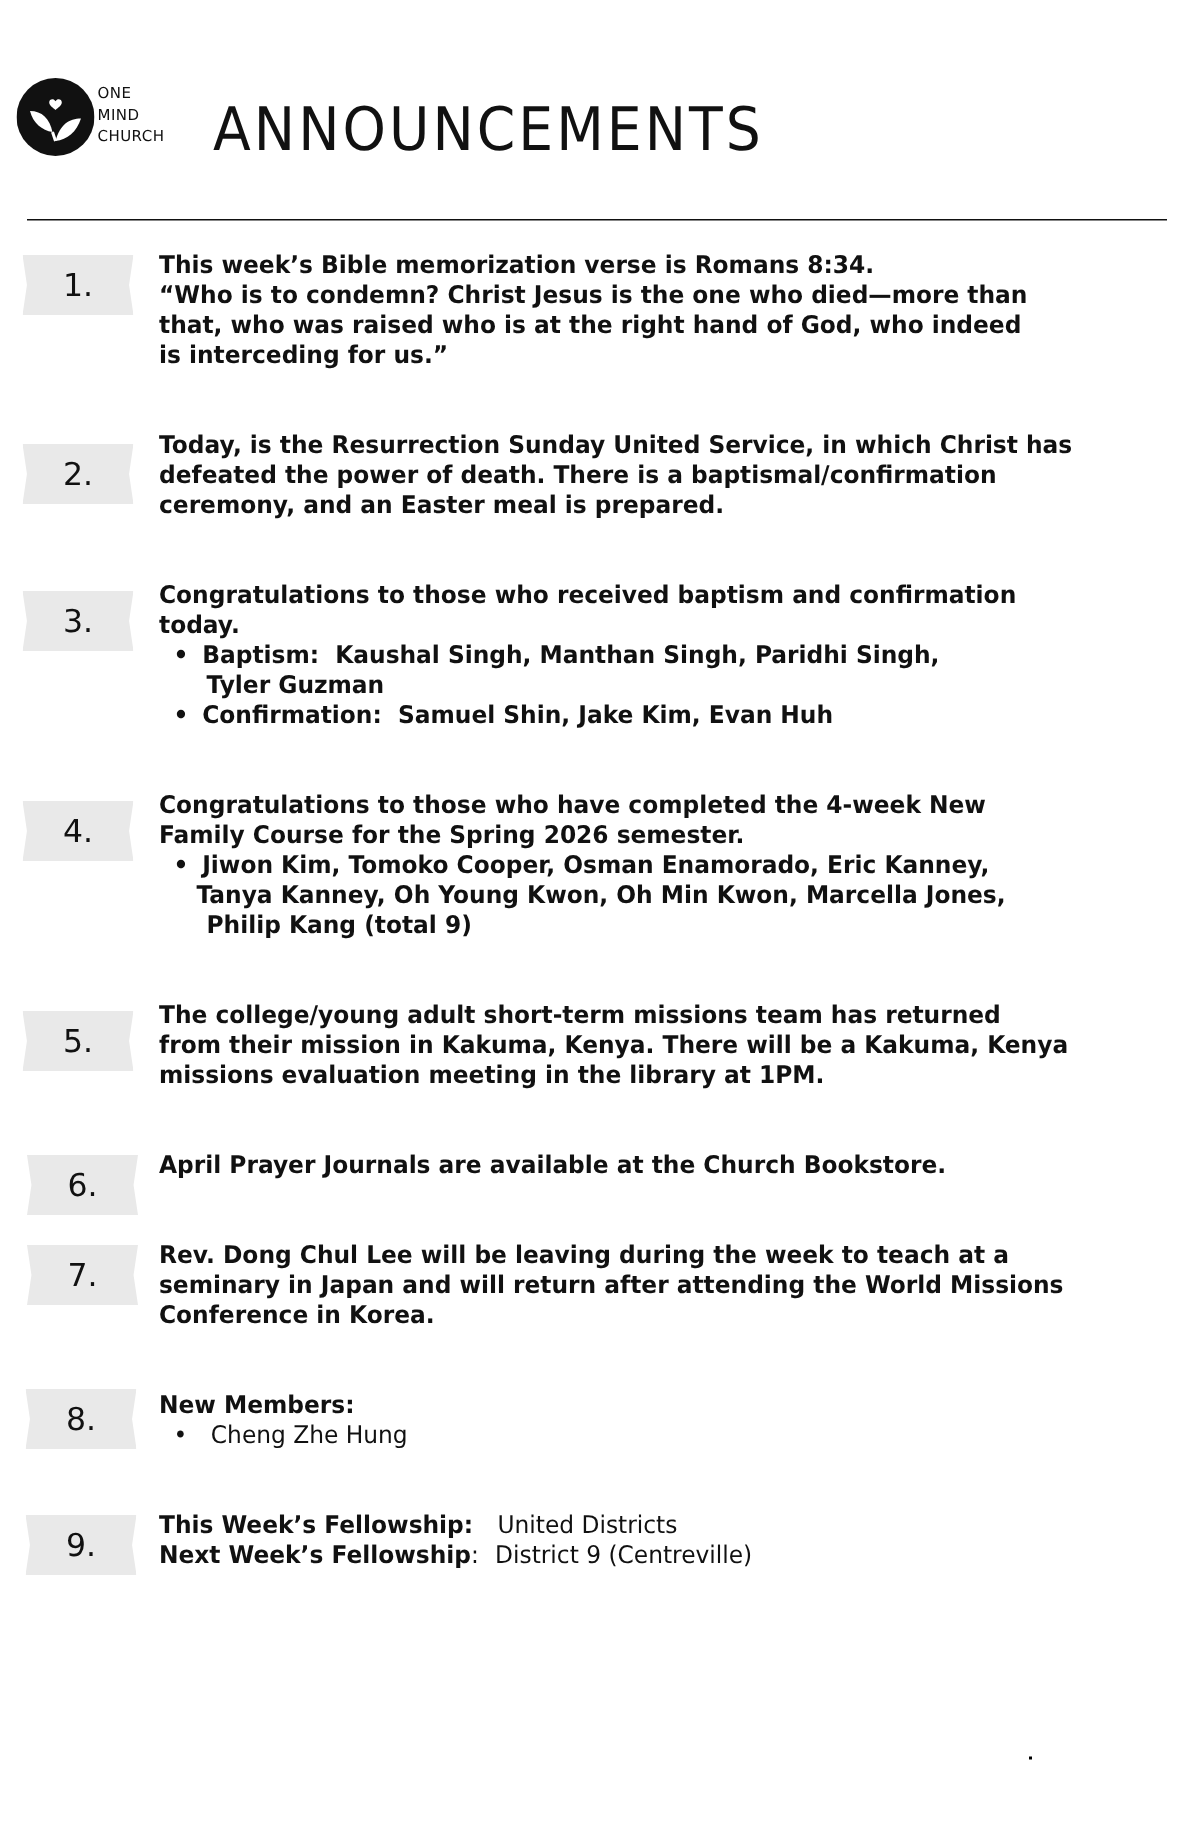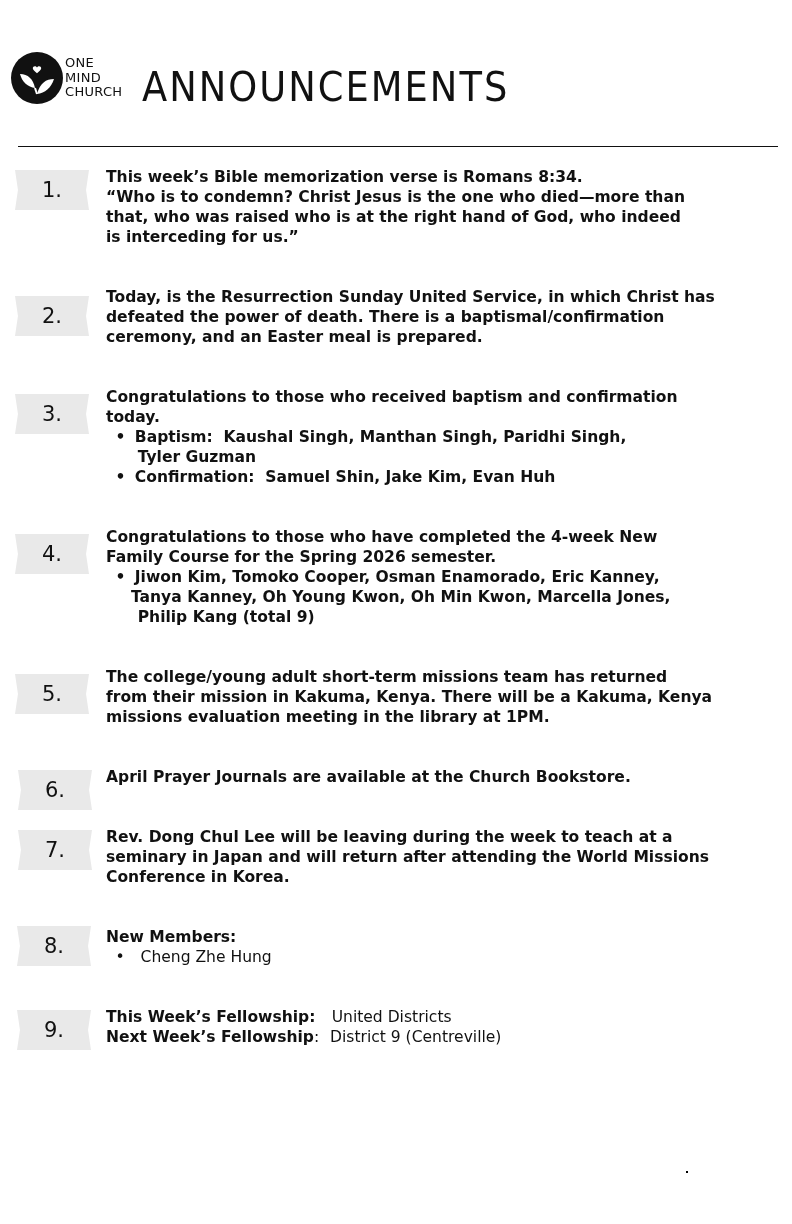"ONE" .logo-text { font-size: 13px -> 10px }
